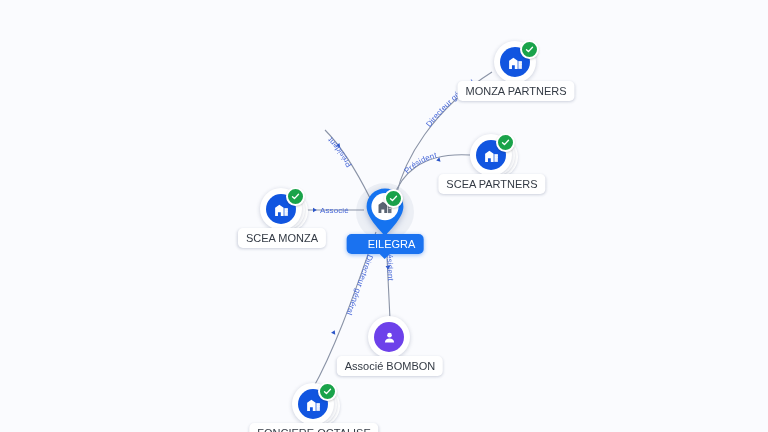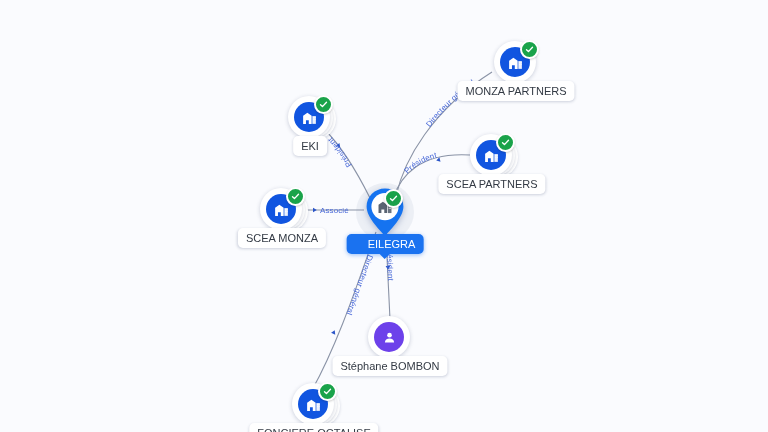"EKI" div.node { html: <div> <div> <div></div> <div></div> <div> <div> <svg> <path></path> <path></path> <rect></rect> <rect></rect> <rect></rect> <rect></rect> </svg> </div> </div> <div> <svg> <path></path> </svg> </div> <div>EKI</div> </div> </div> -> none }
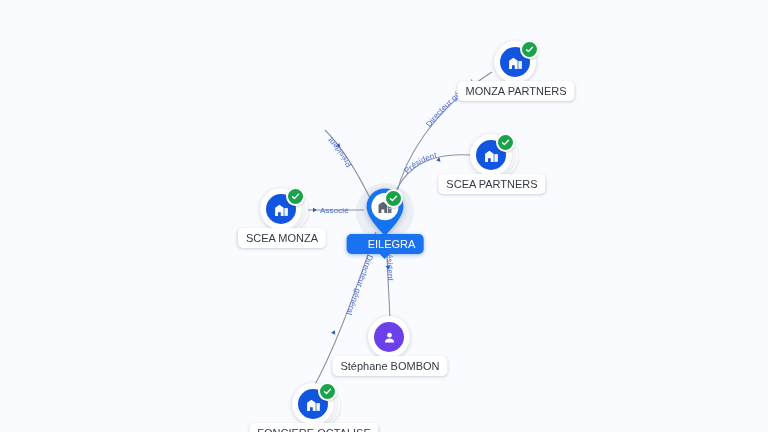"Stéphane BOMBON" div.nlabel { text: Stéphane -> Associé }
